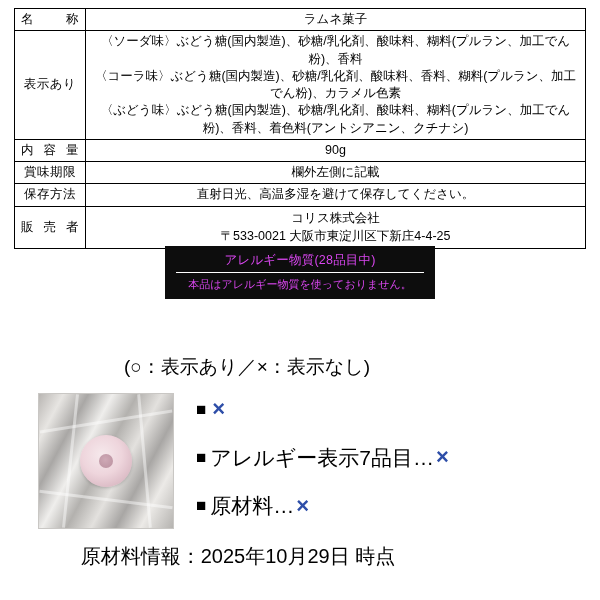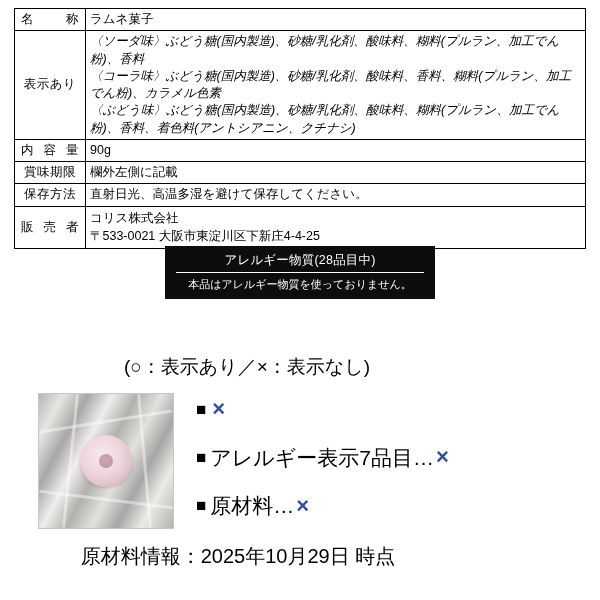"ラムネ菓子" .spec-table td { text-align: none -> center }
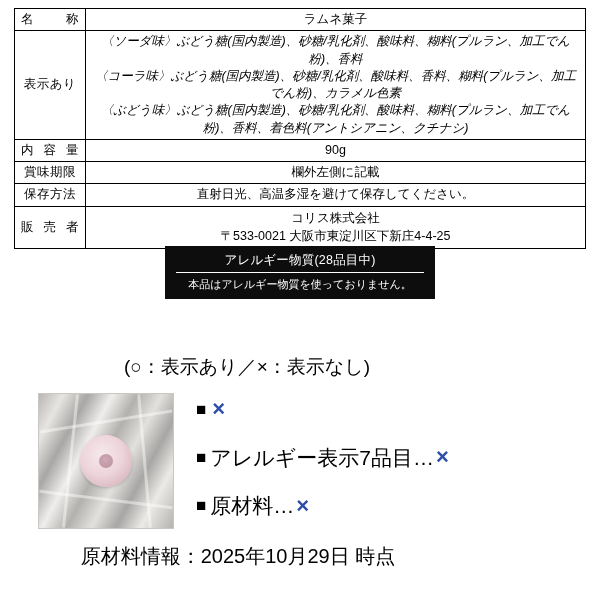"〈ソーダ味〉ぶどう糖(国内製造)、砂糖/乳化剤、酸味料、糊料(プルラン、加工でん" .ingredients-cell div { font-style: italic -> none }
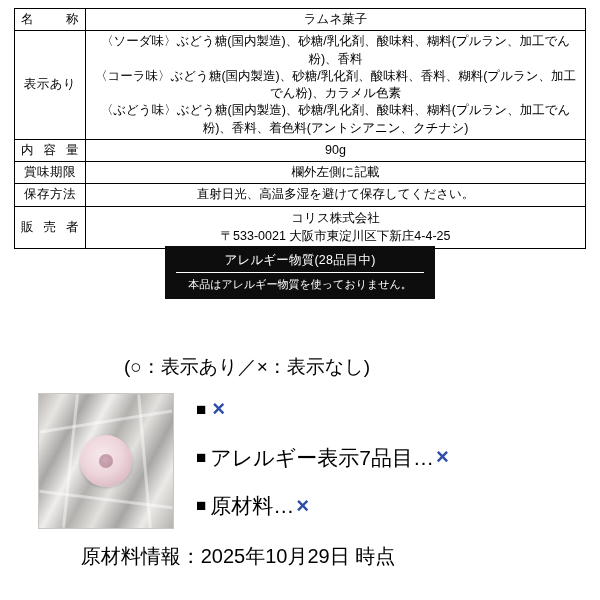"アレルギー物質(28品目中)" div.allergy-band { color: #ffffff -> #d946ef }
